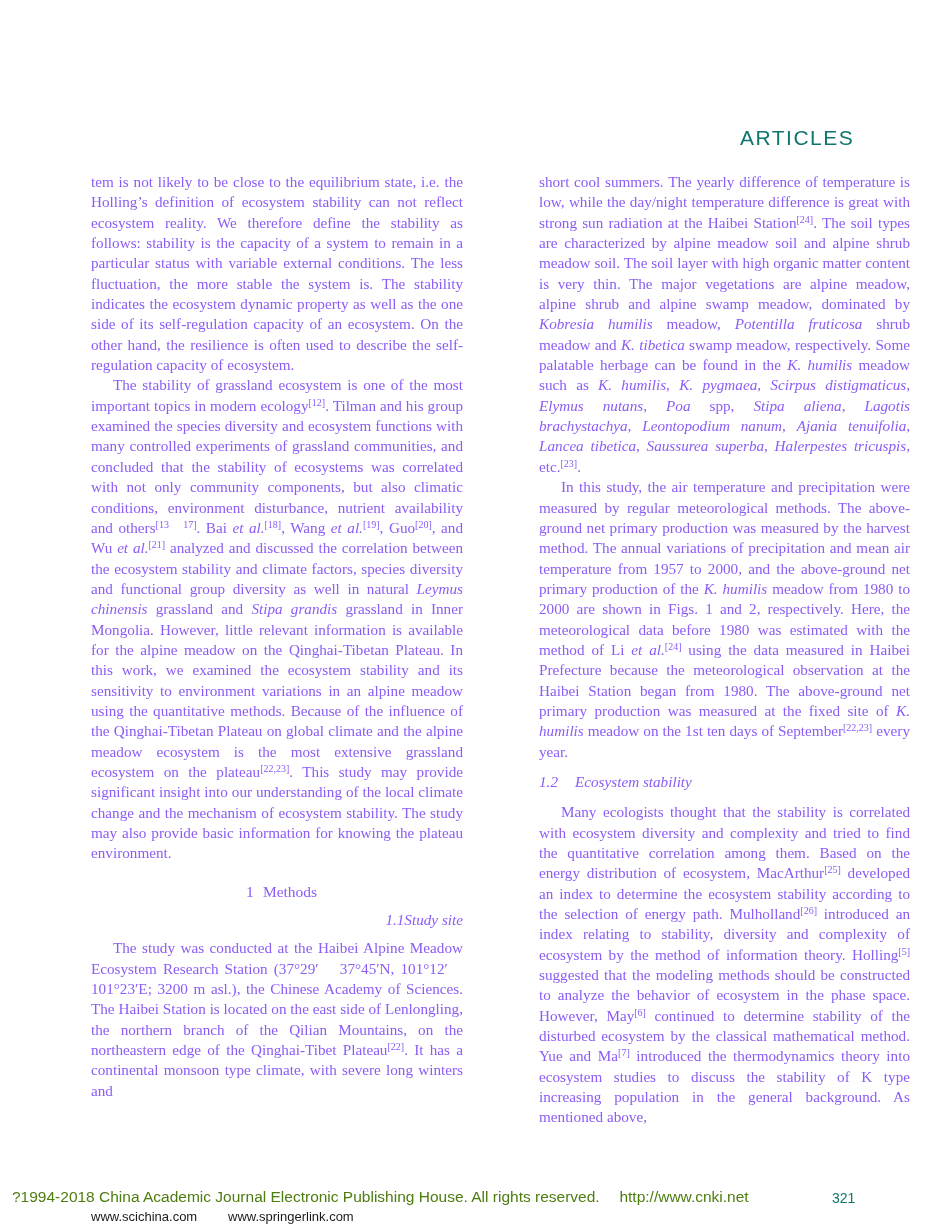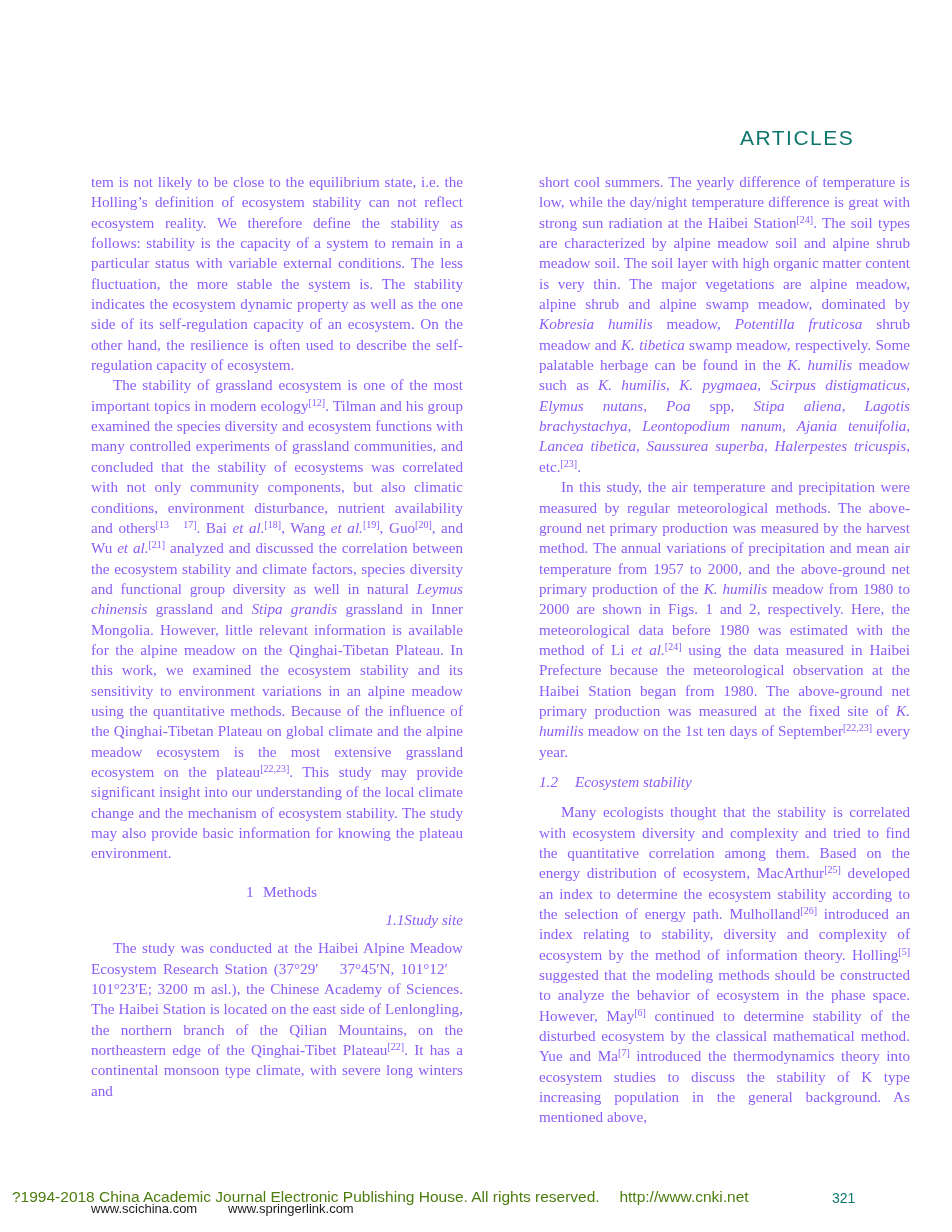"www.scichina.com" .footer .link { top: 13px -> 21px }
